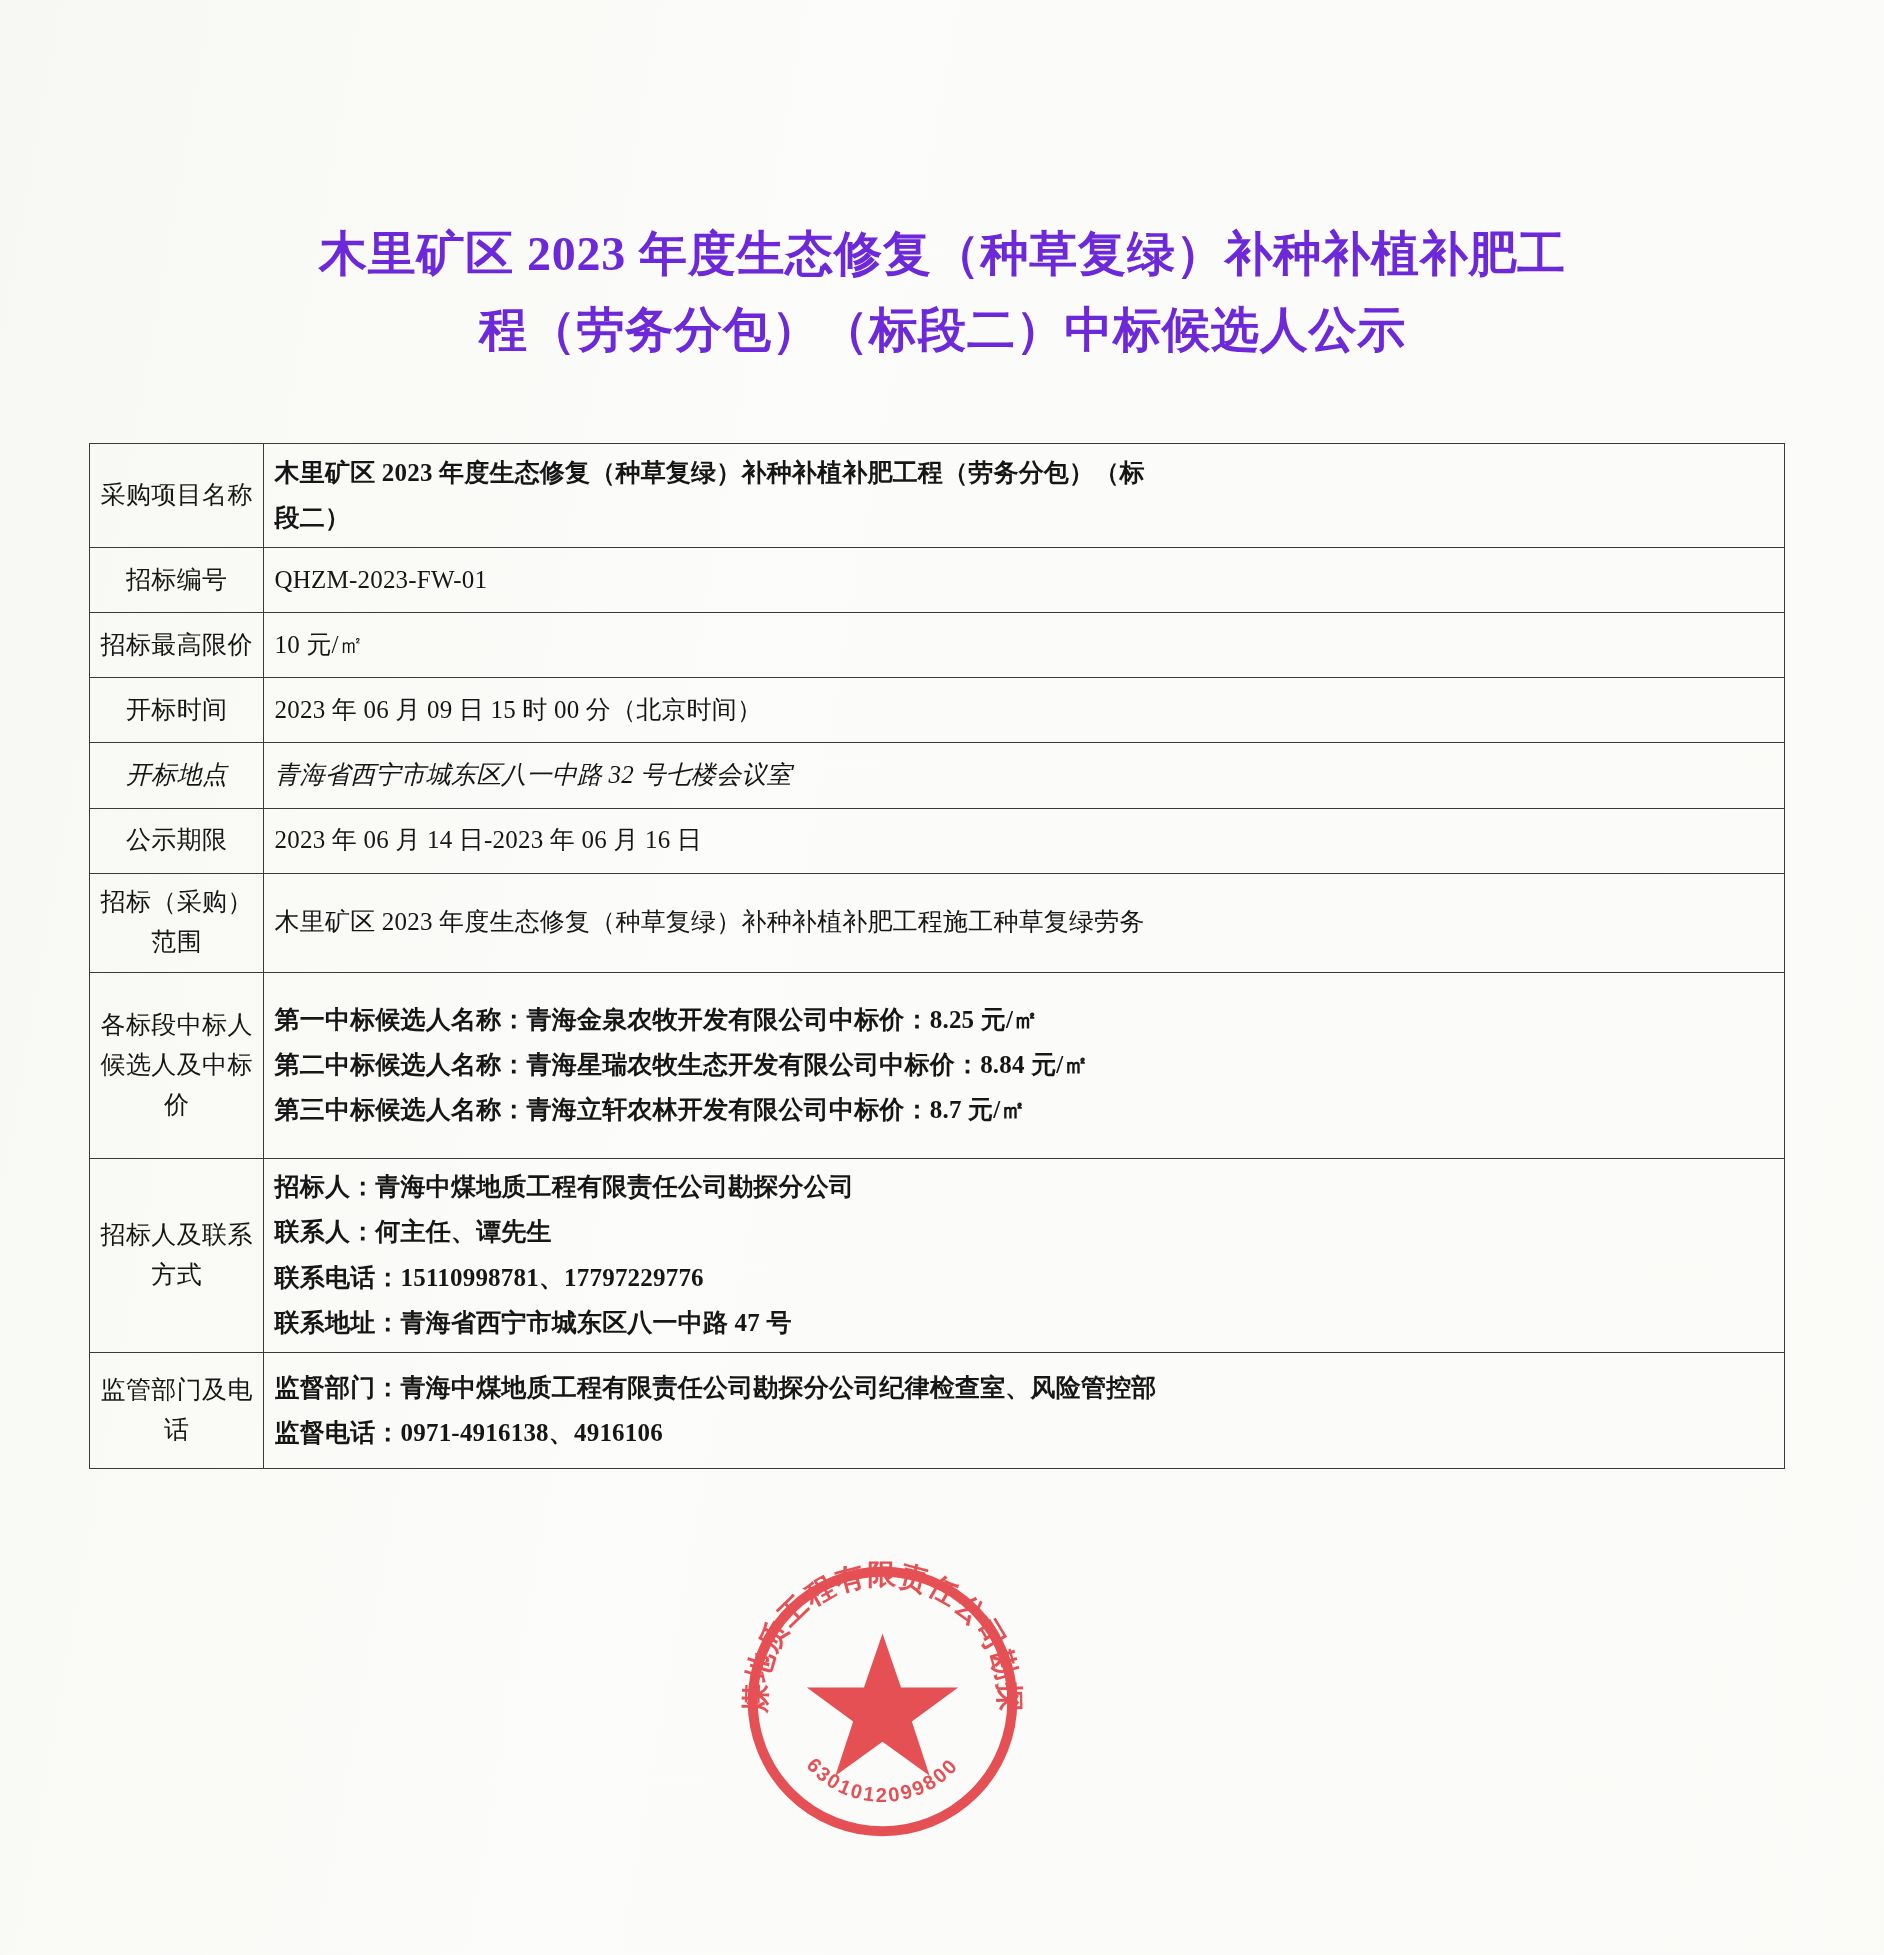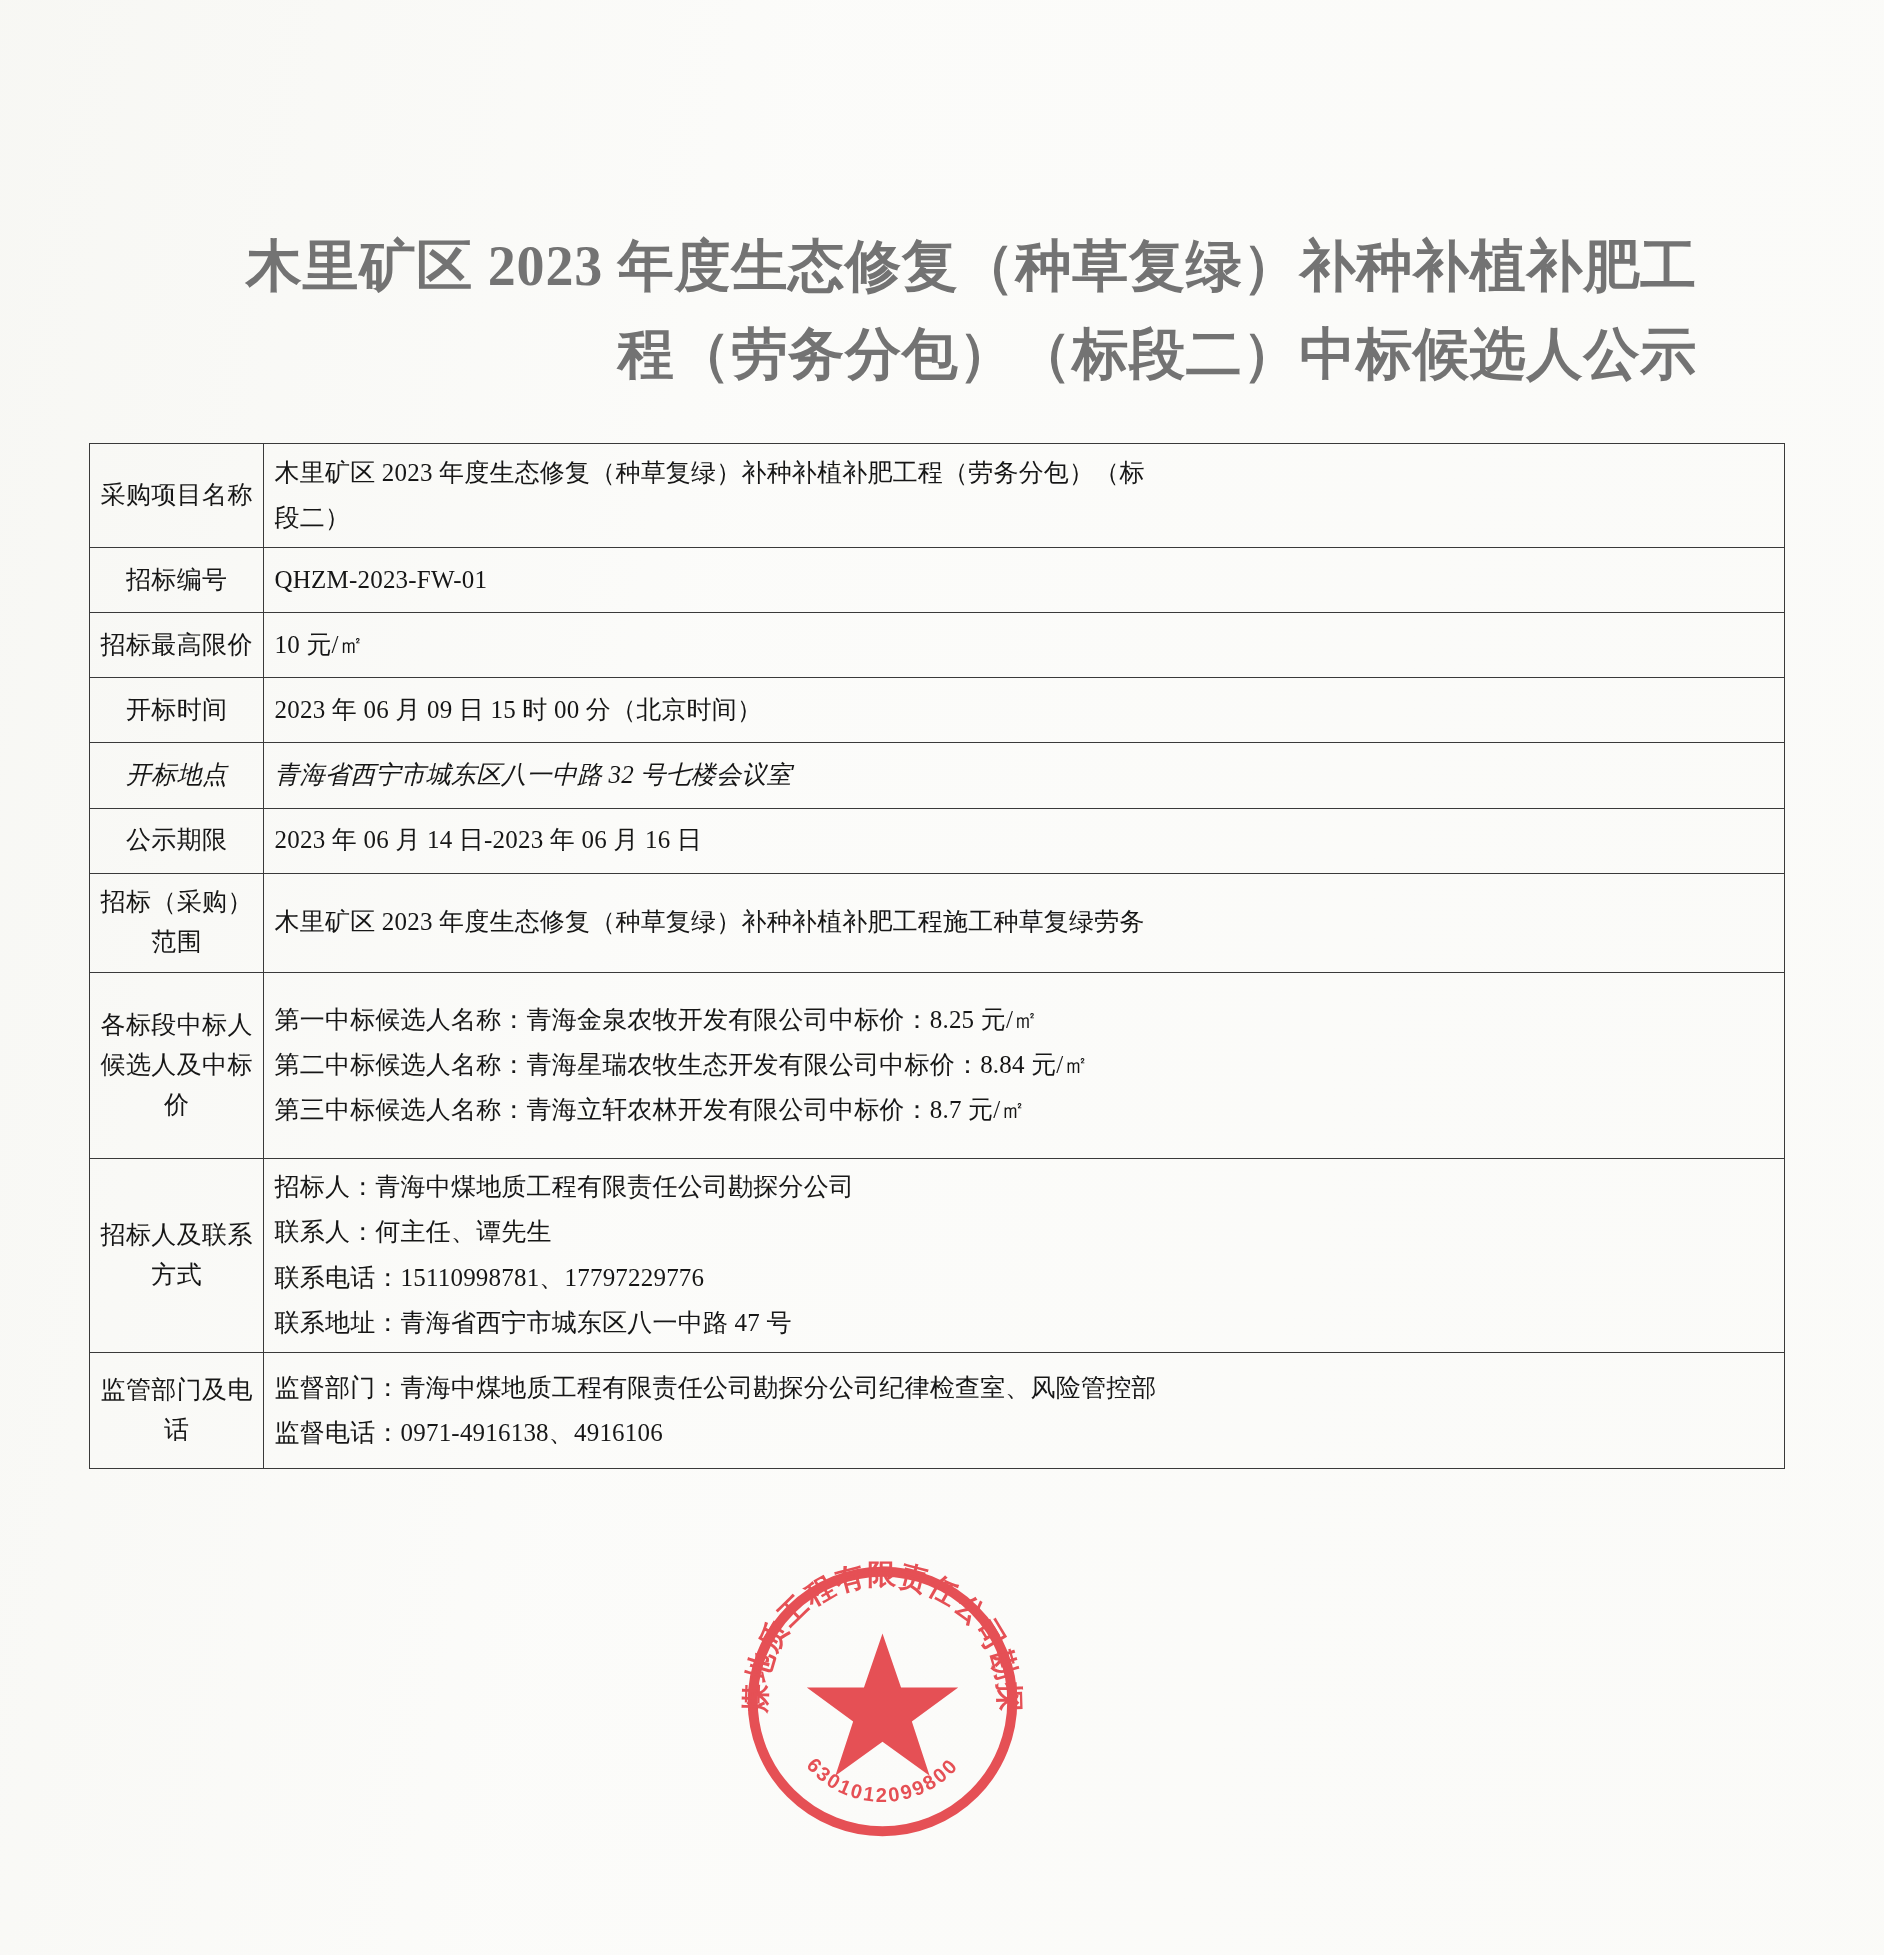"木里矿区 2023 年度生态修复（种草复绿）补种补植补肥工" #doc-title { color: #737373 -> #6d28d9; font-size: 56px -> 48px; text-align: right -> center }
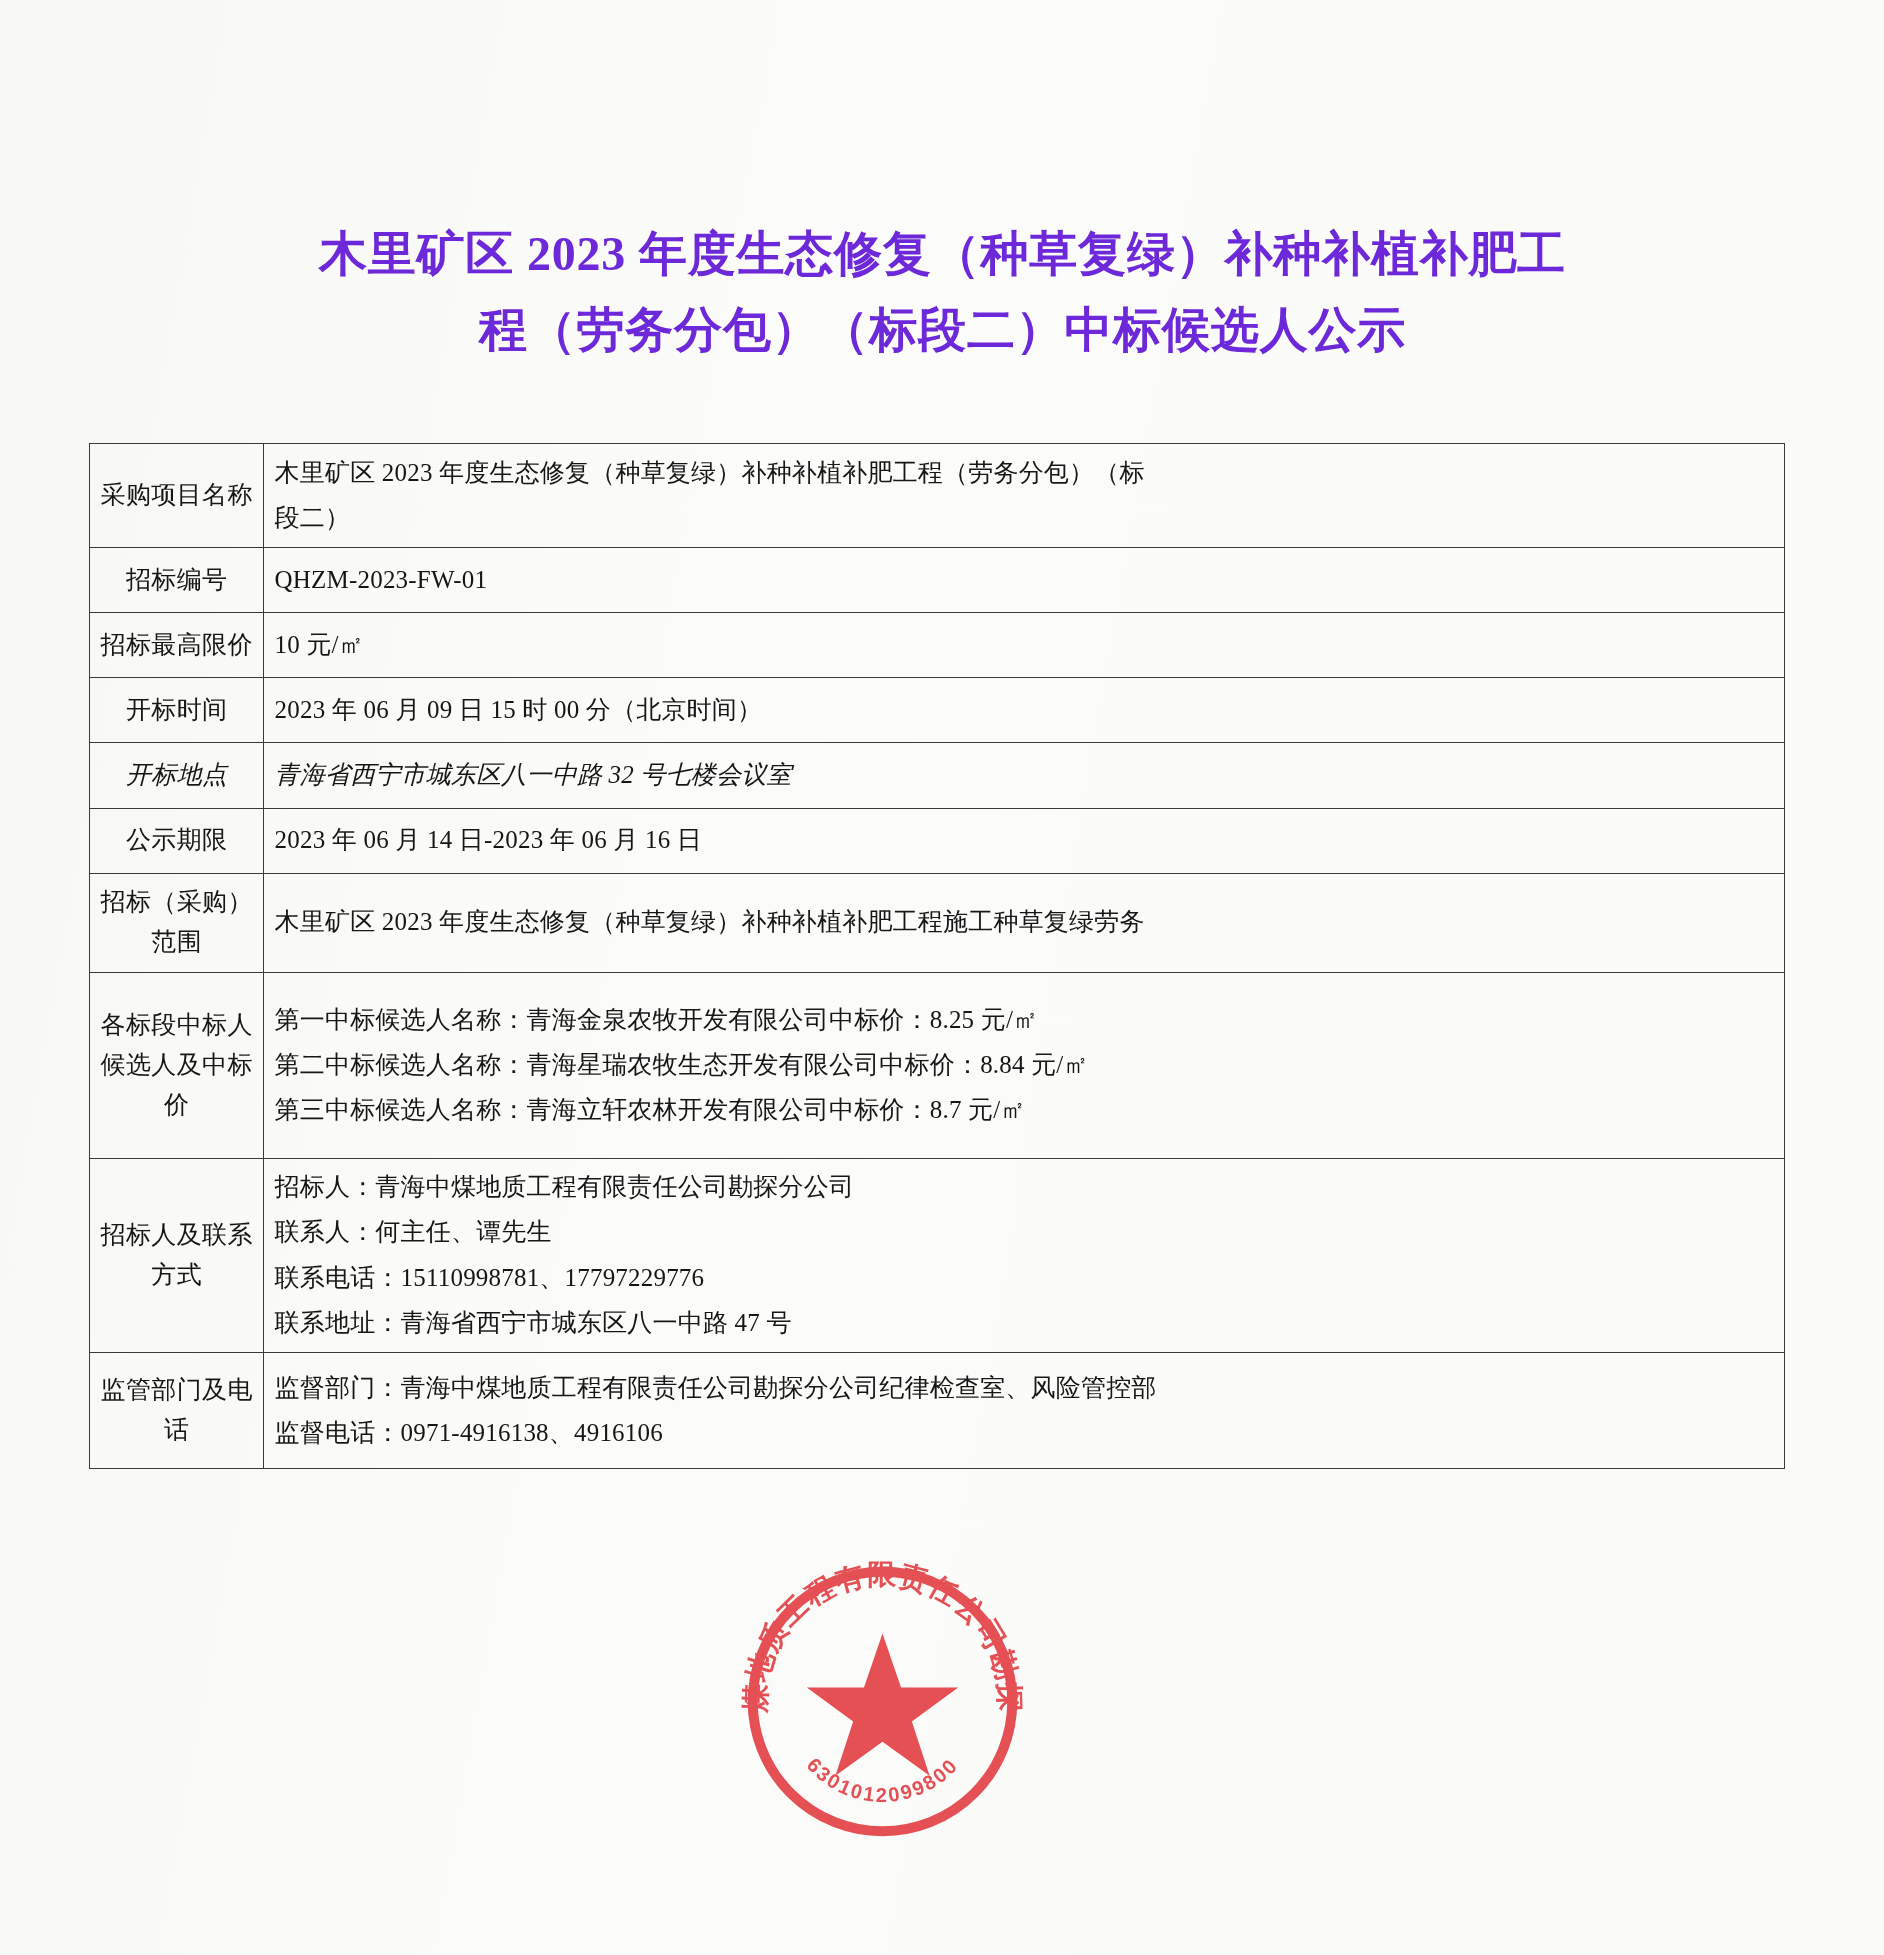"木里矿区 2023 年度生态修复（种草复绿）补种补植补肥工程（劳务分包）（标" .vline { font-weight: none -> bold }
